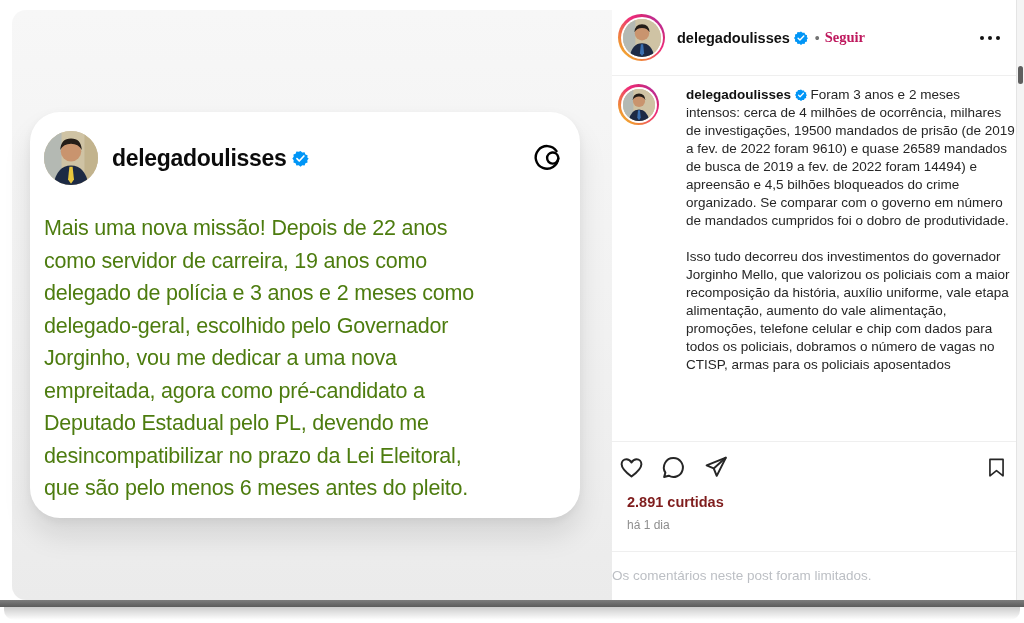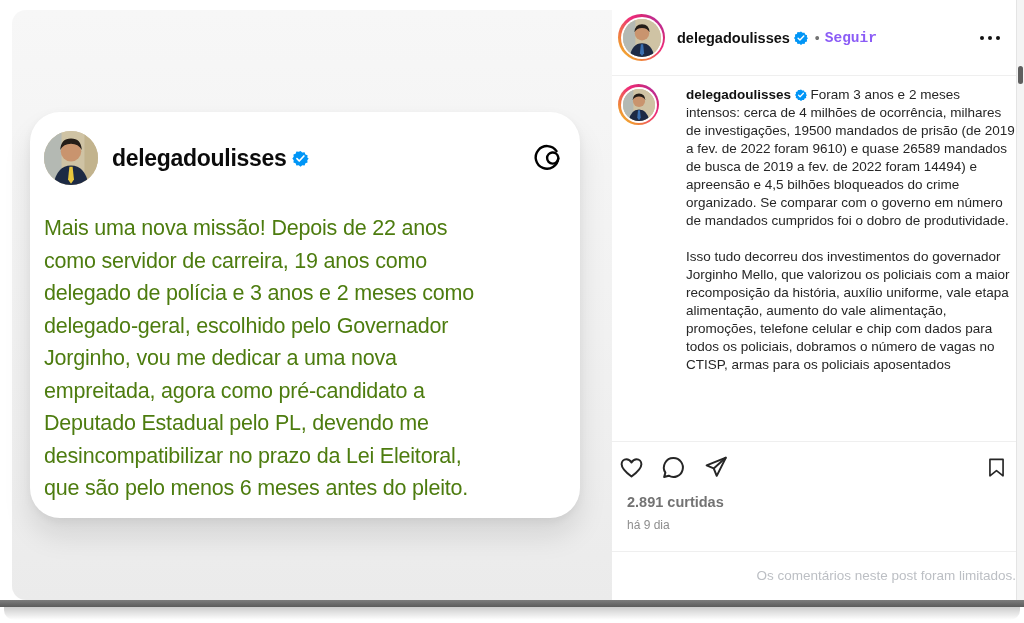"Seguir" .follow-btn { color: #8b5cf6 -> #be185d; font-family: Liberation Mono, monospace -> Liberation Serif, serif }
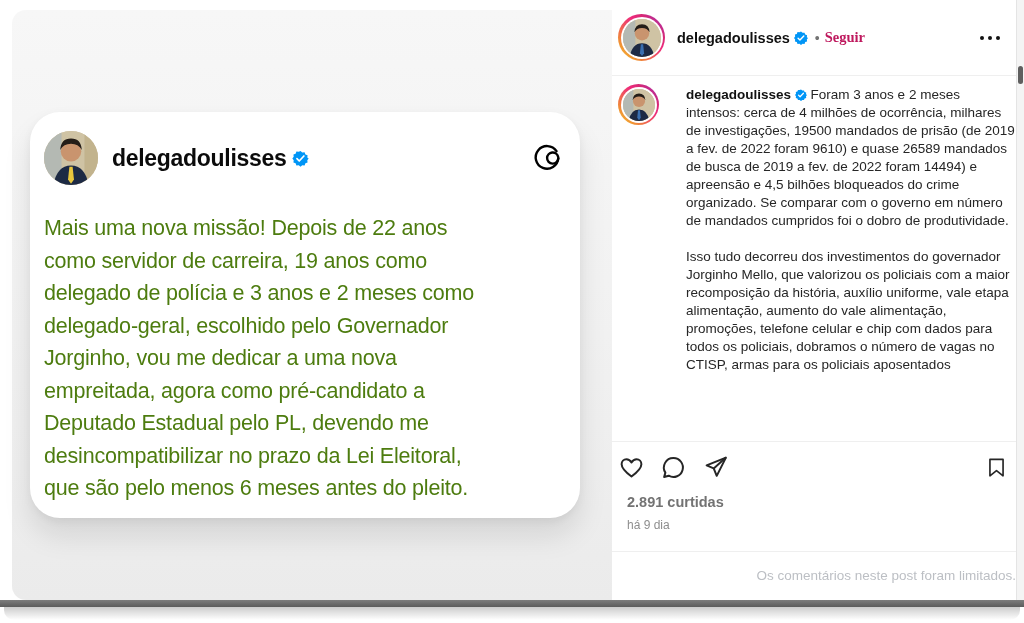"2.891 curtidas" .likes-row { color: #737373 -> #7f1d1d }
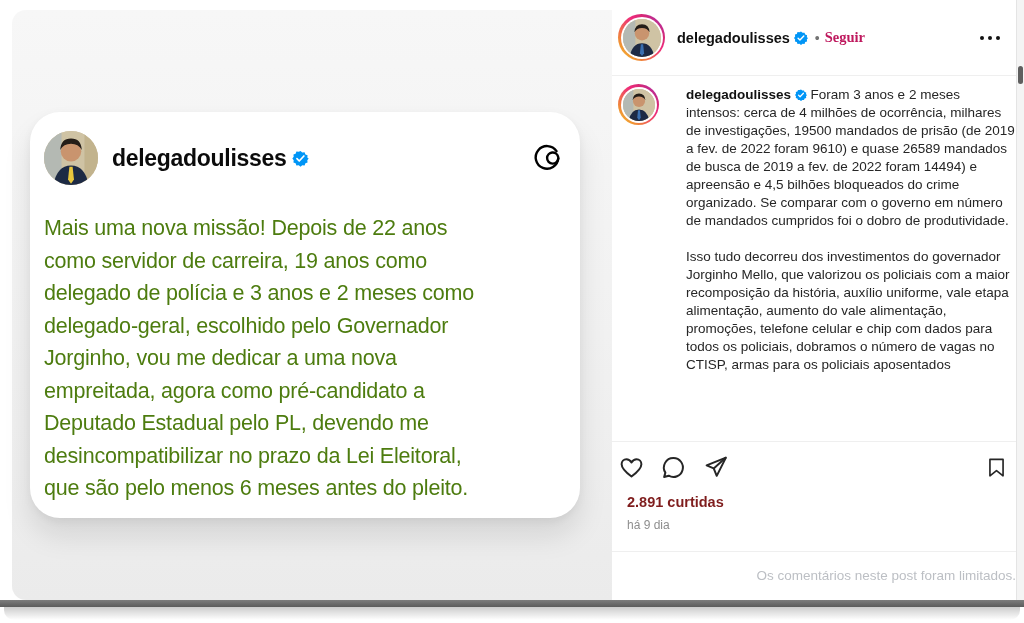"há 9 dia" div.timestamp { text: 9 -> 1 }
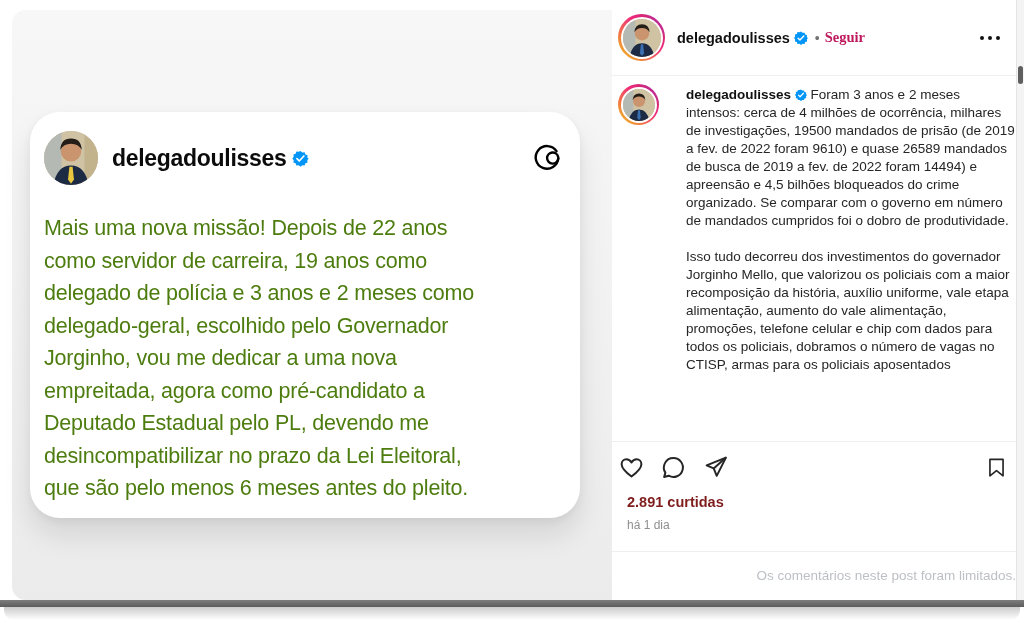"Os comentários neste post foram" .notice-bar { justify-content: flex-end -> flex-start }
